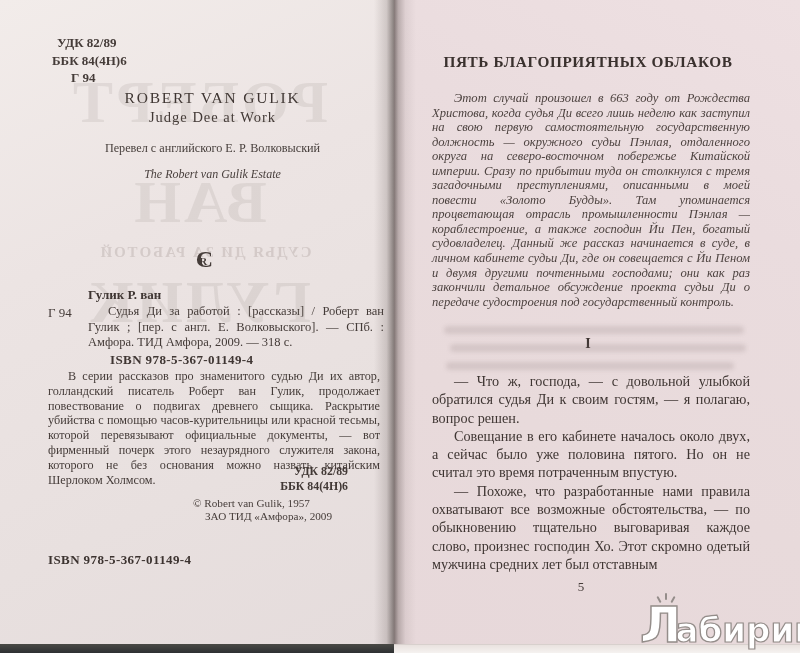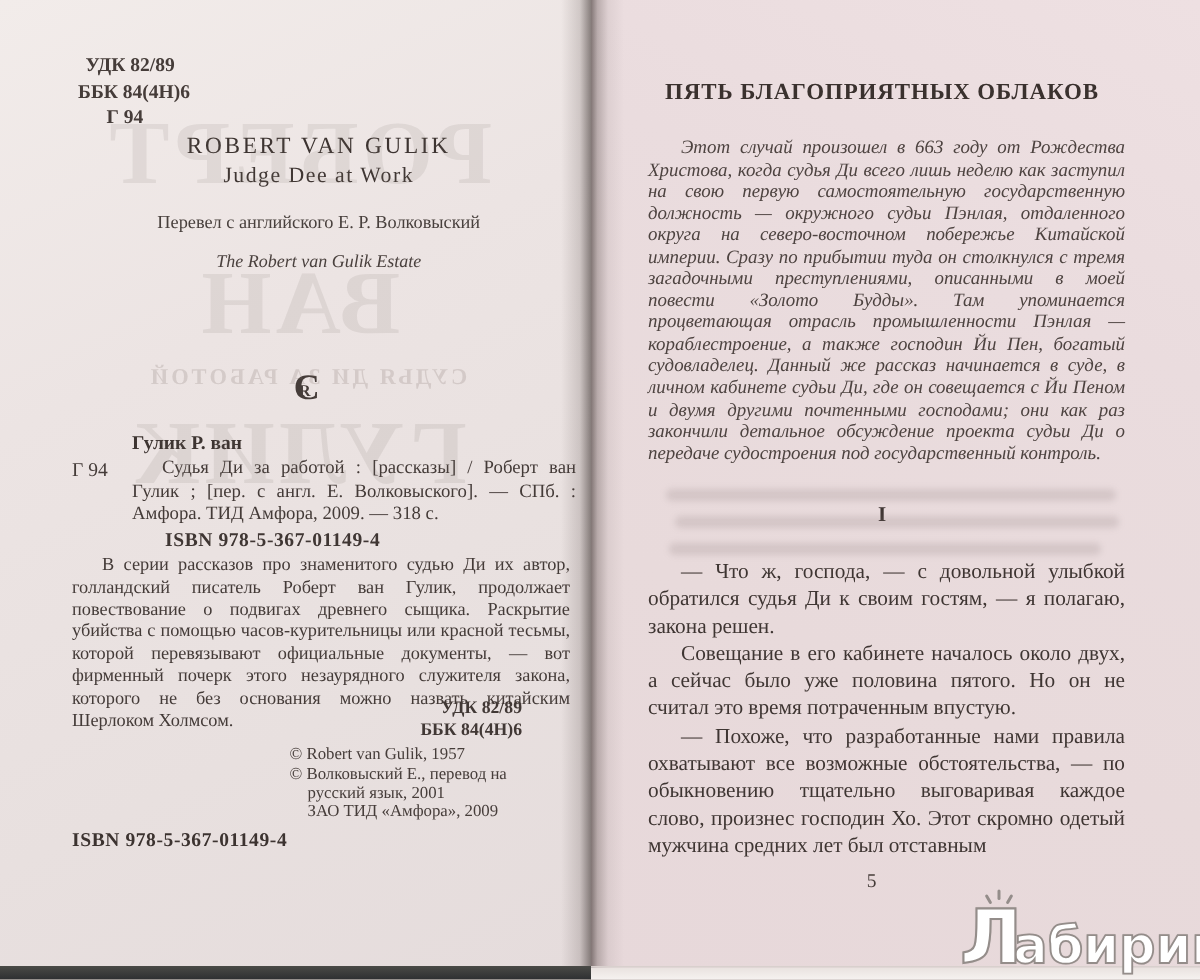"— Что ж, господа, —" p { text: закона -> вопрос }
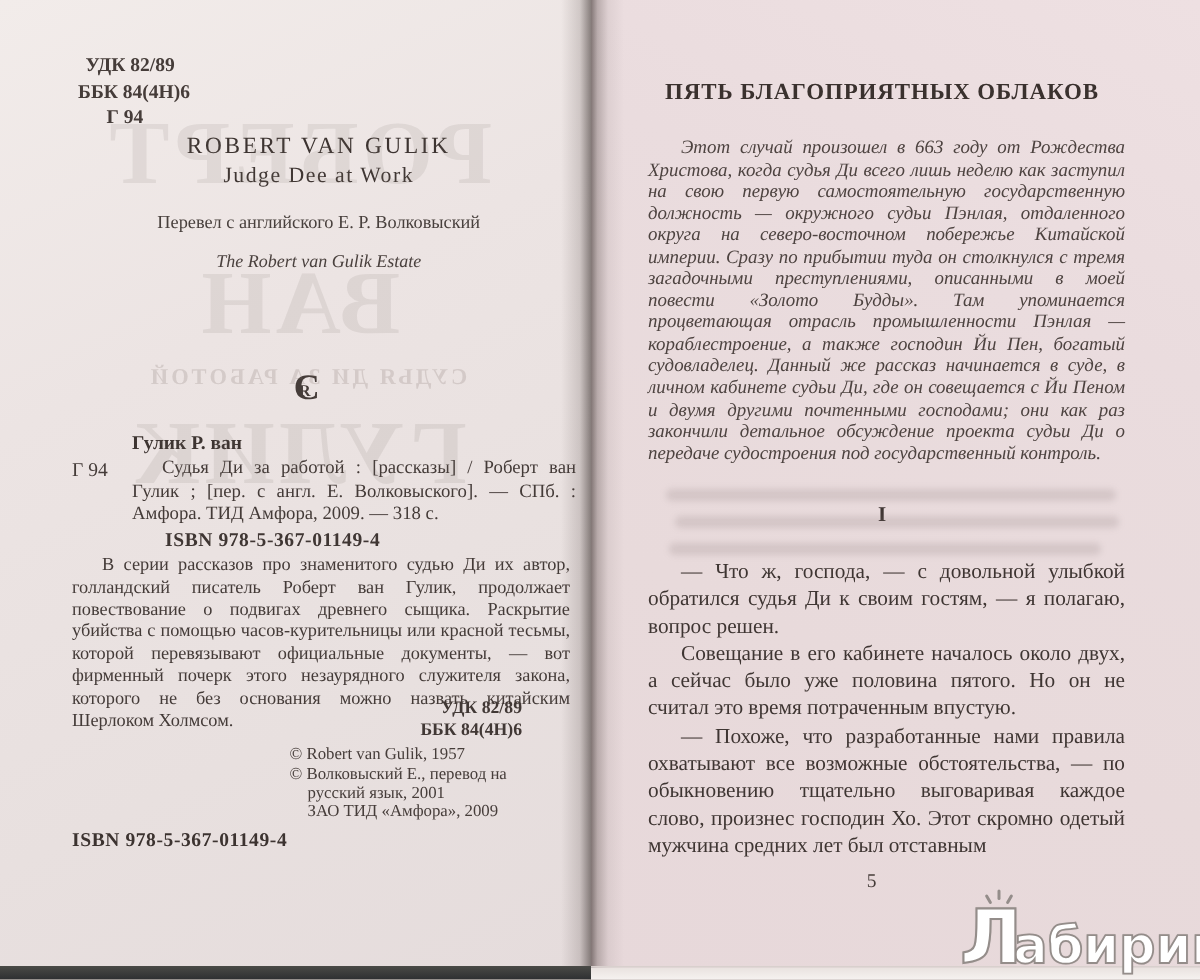"© Волковыский Е., перевод на" div.c-entry { html: <div>© Волковыский Е., перевод на русский язык, 2001</div> -> none }
